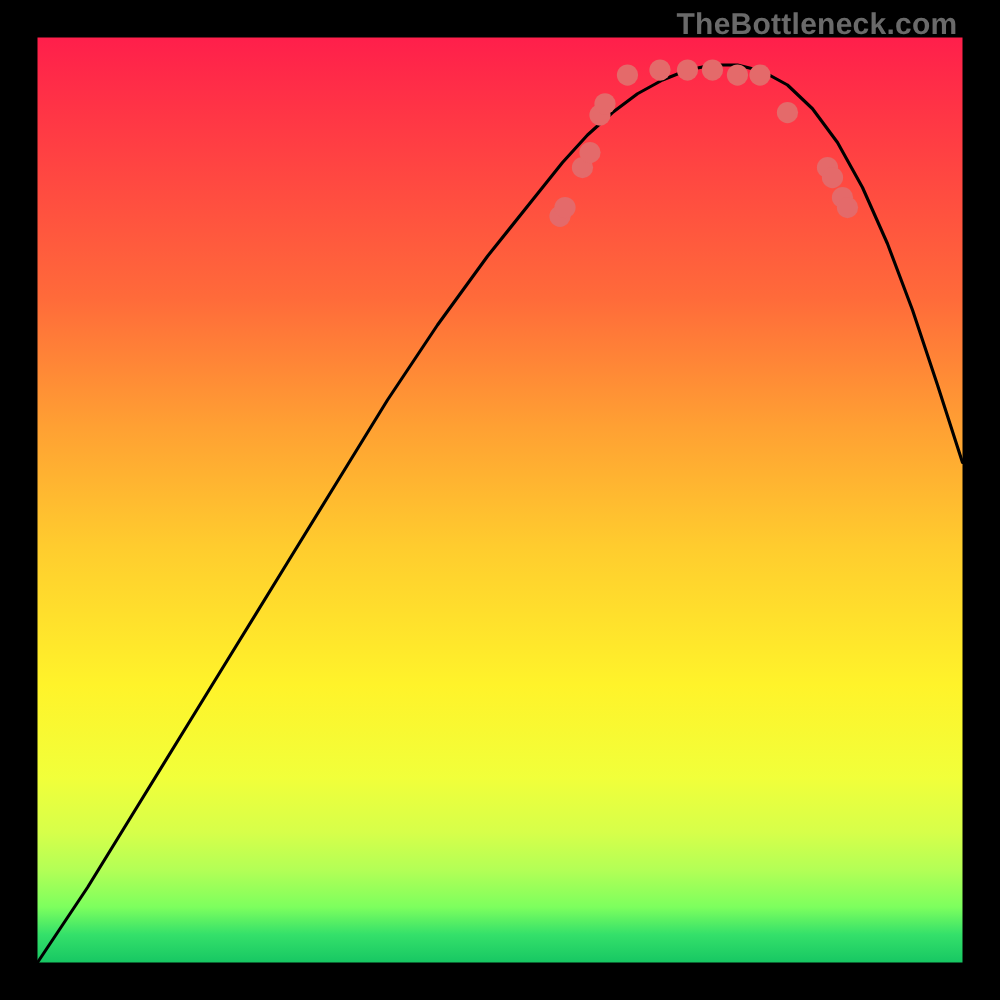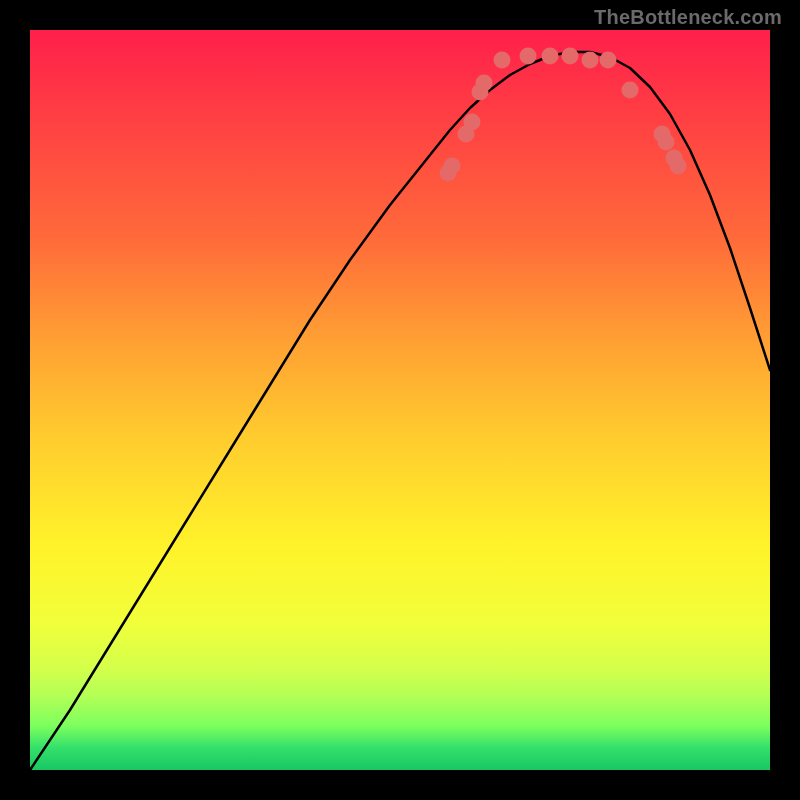"TheBottleneck.com" .watermark { font-size: 20px -> 24px; right: 18px -> 34px }
